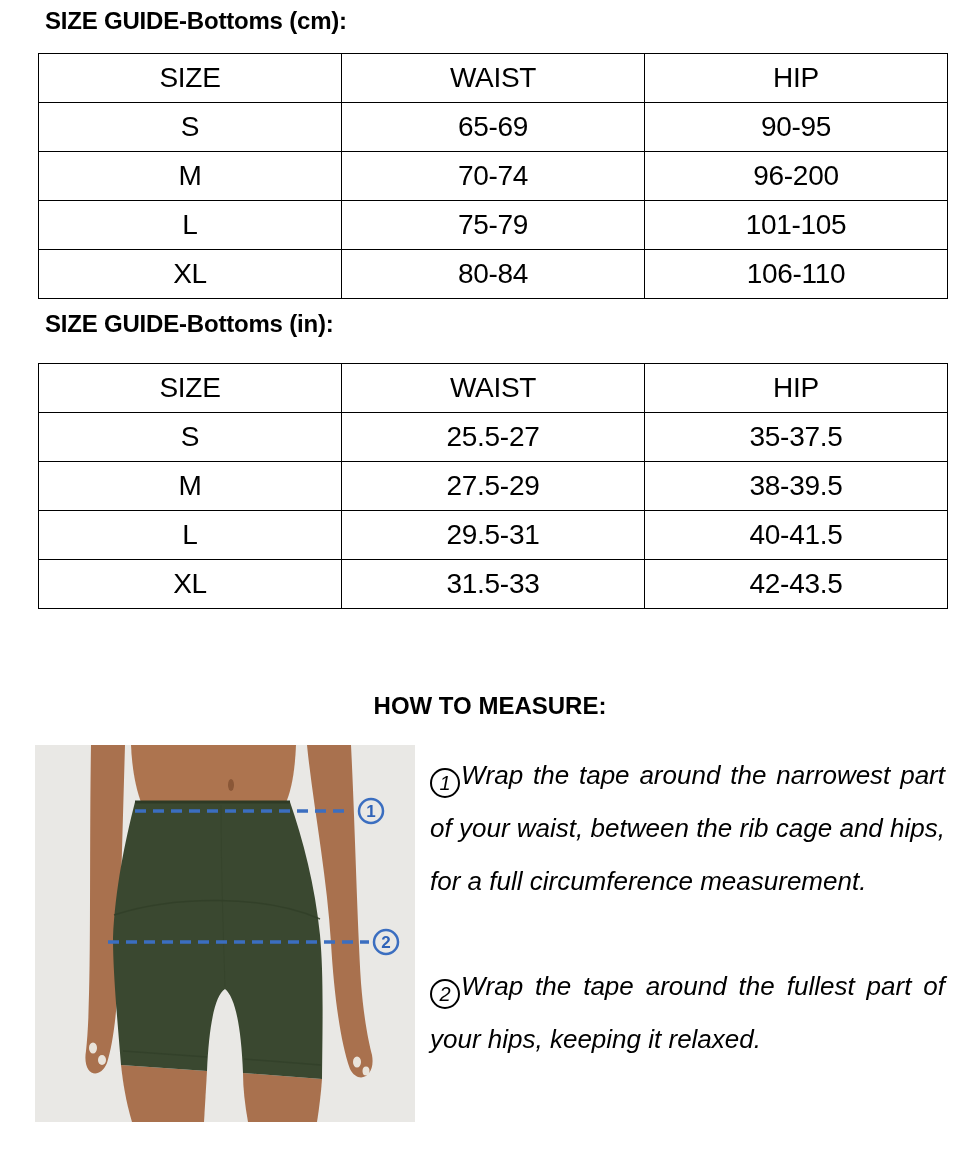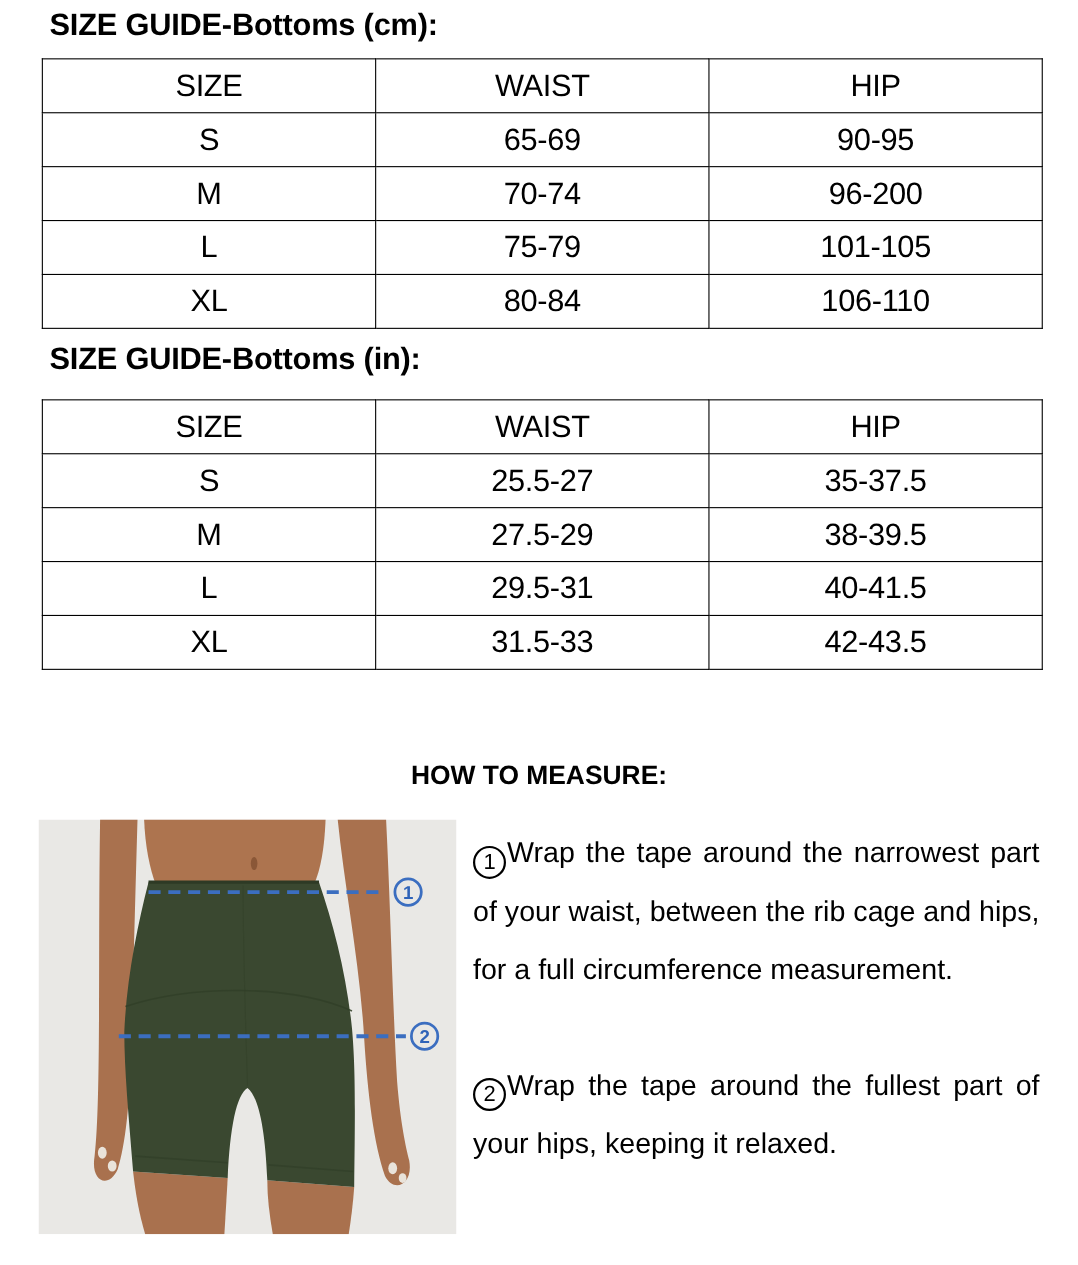"SIZE GUIDE-Bottoms (cm):" .guide-title { font-size: 28px -> 24px }
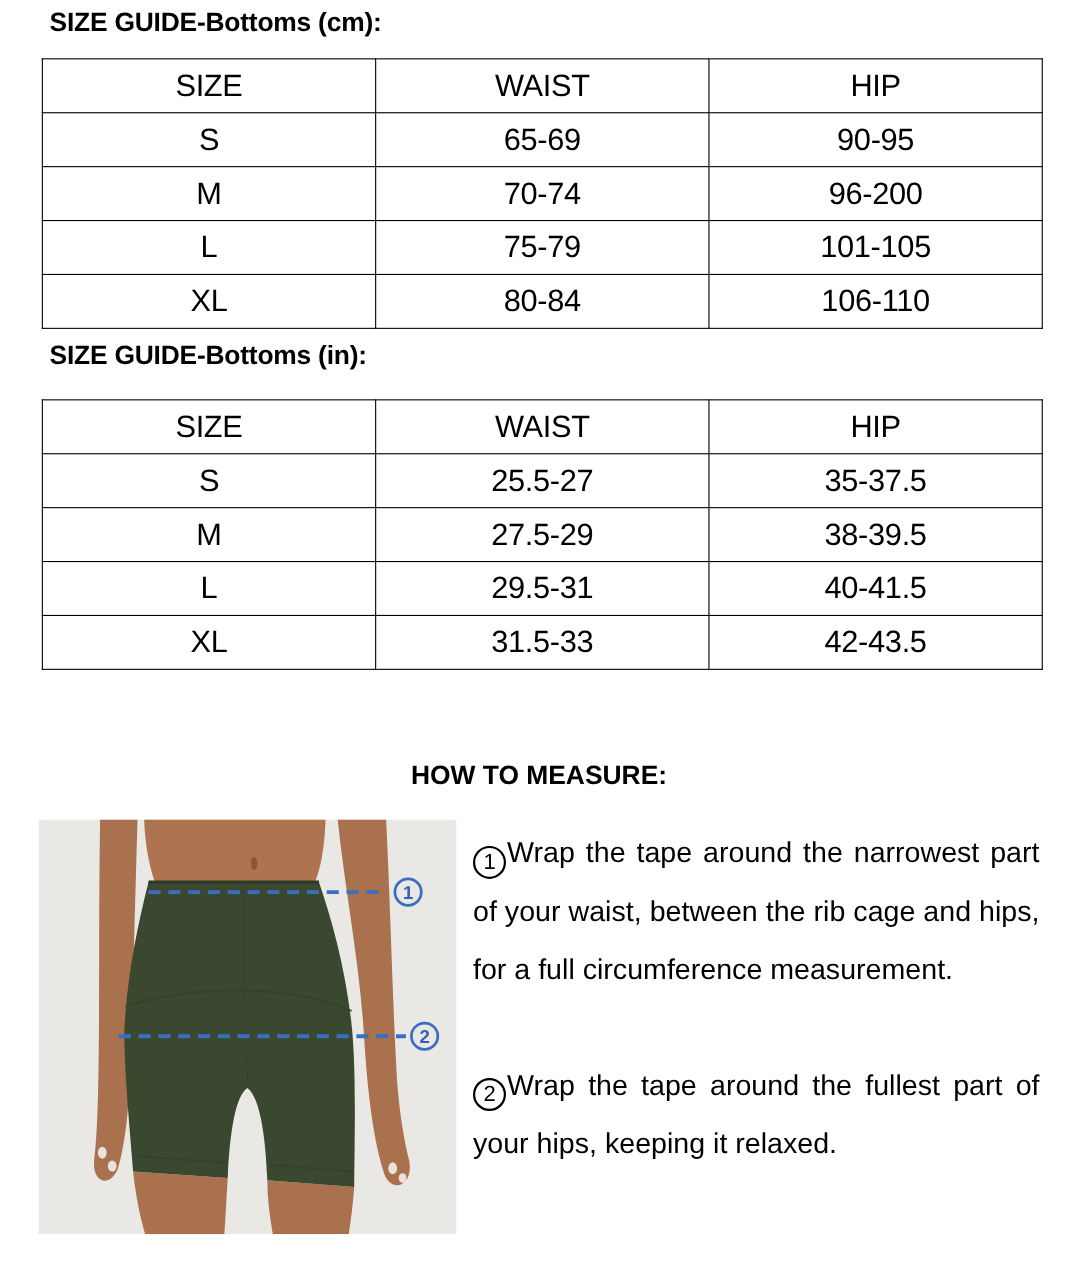"1 Wrap the tape around" #instructions p { font-style: none -> italic }
